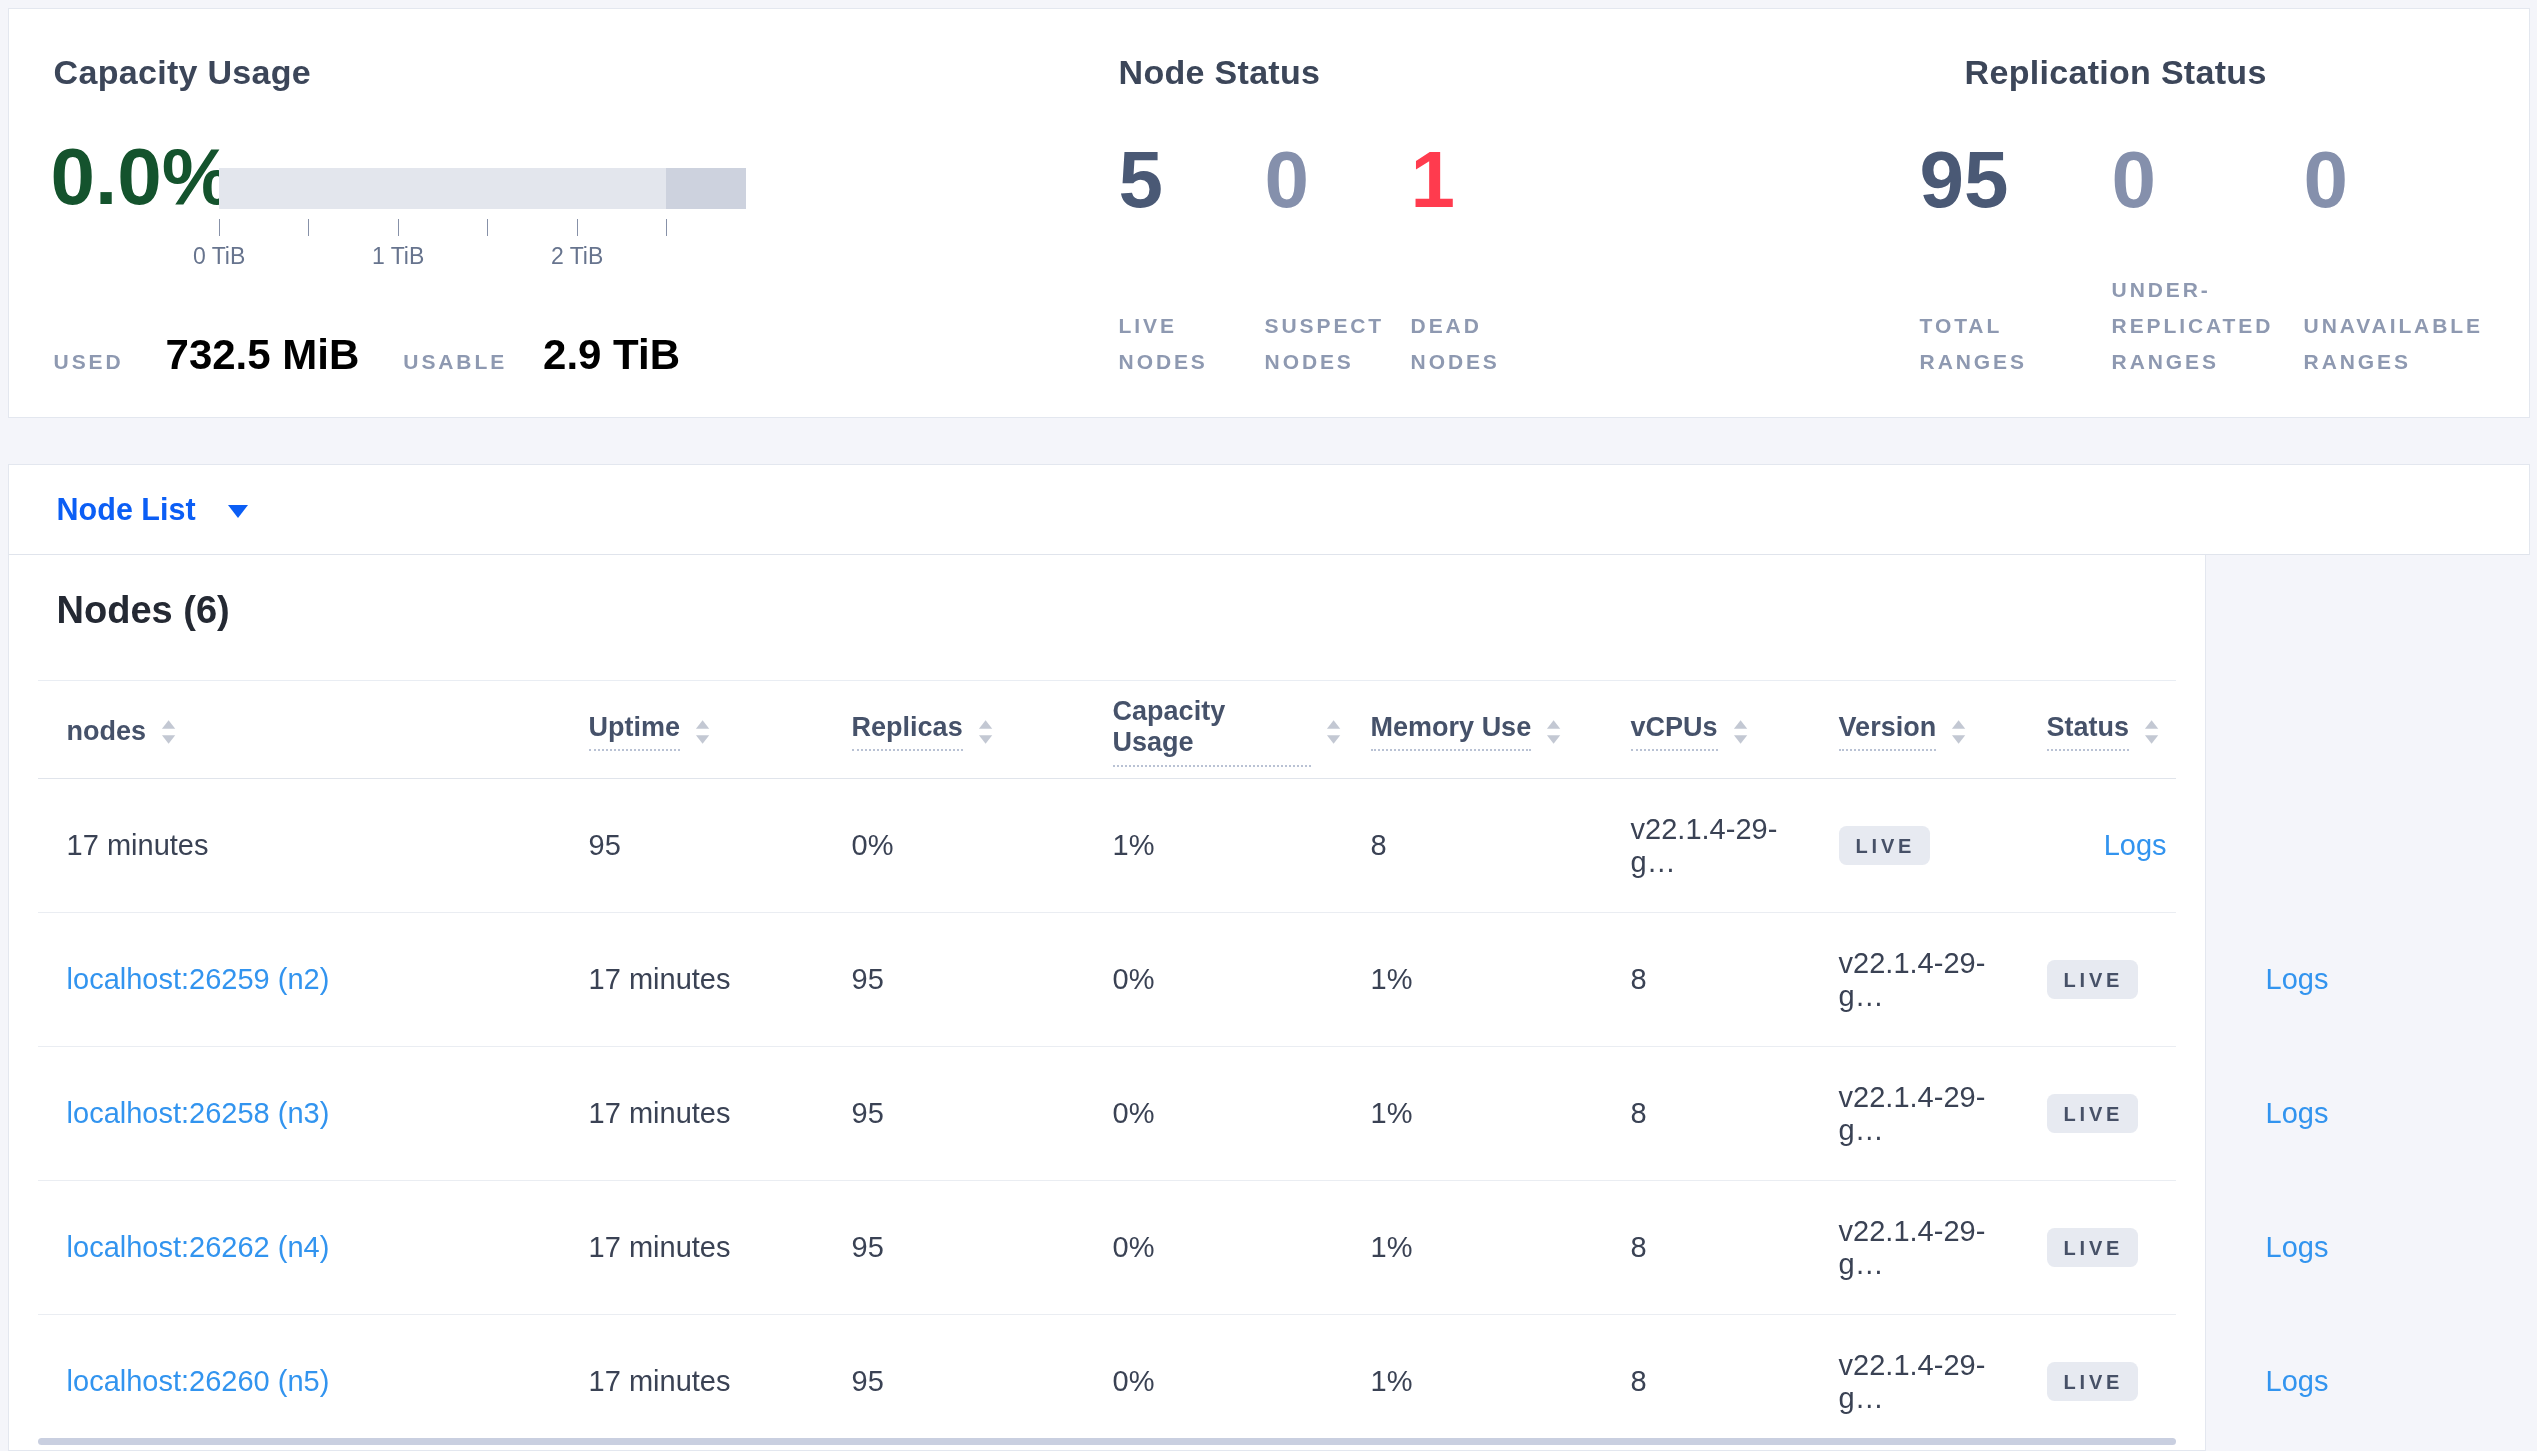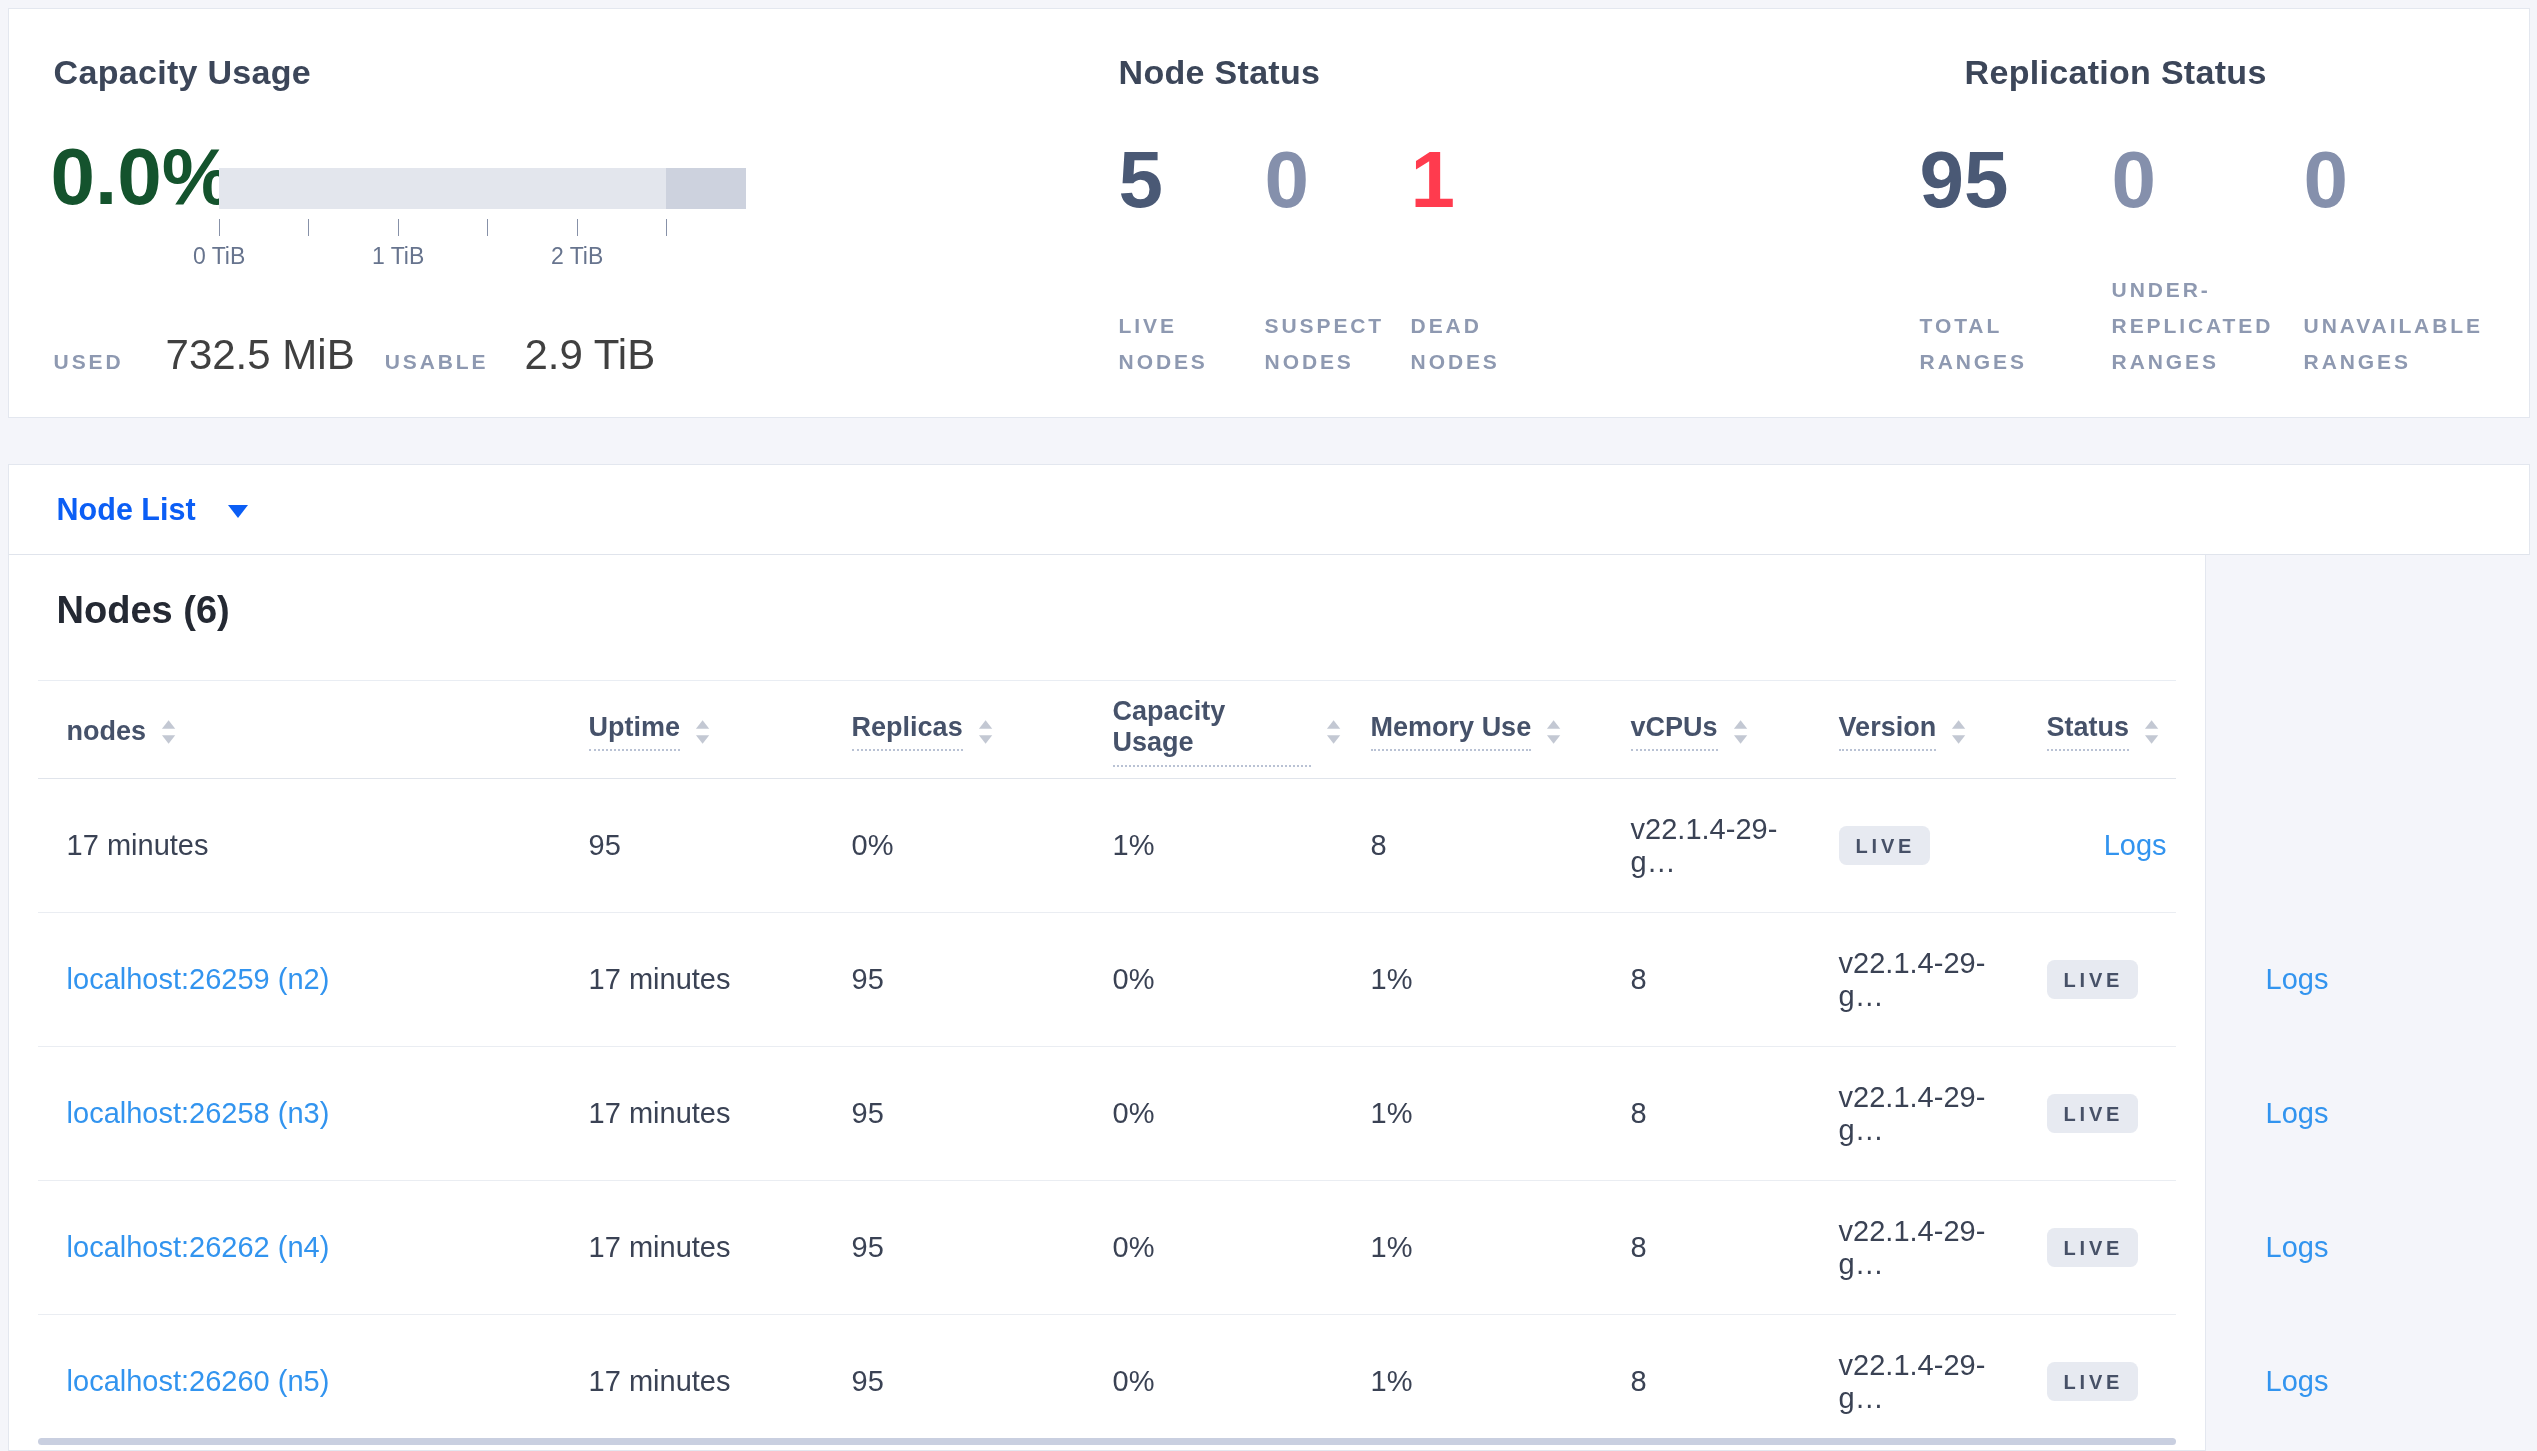"732.5 MiB" .statval { color: #404040 -> #000000; font-weight: 400 -> 700 }
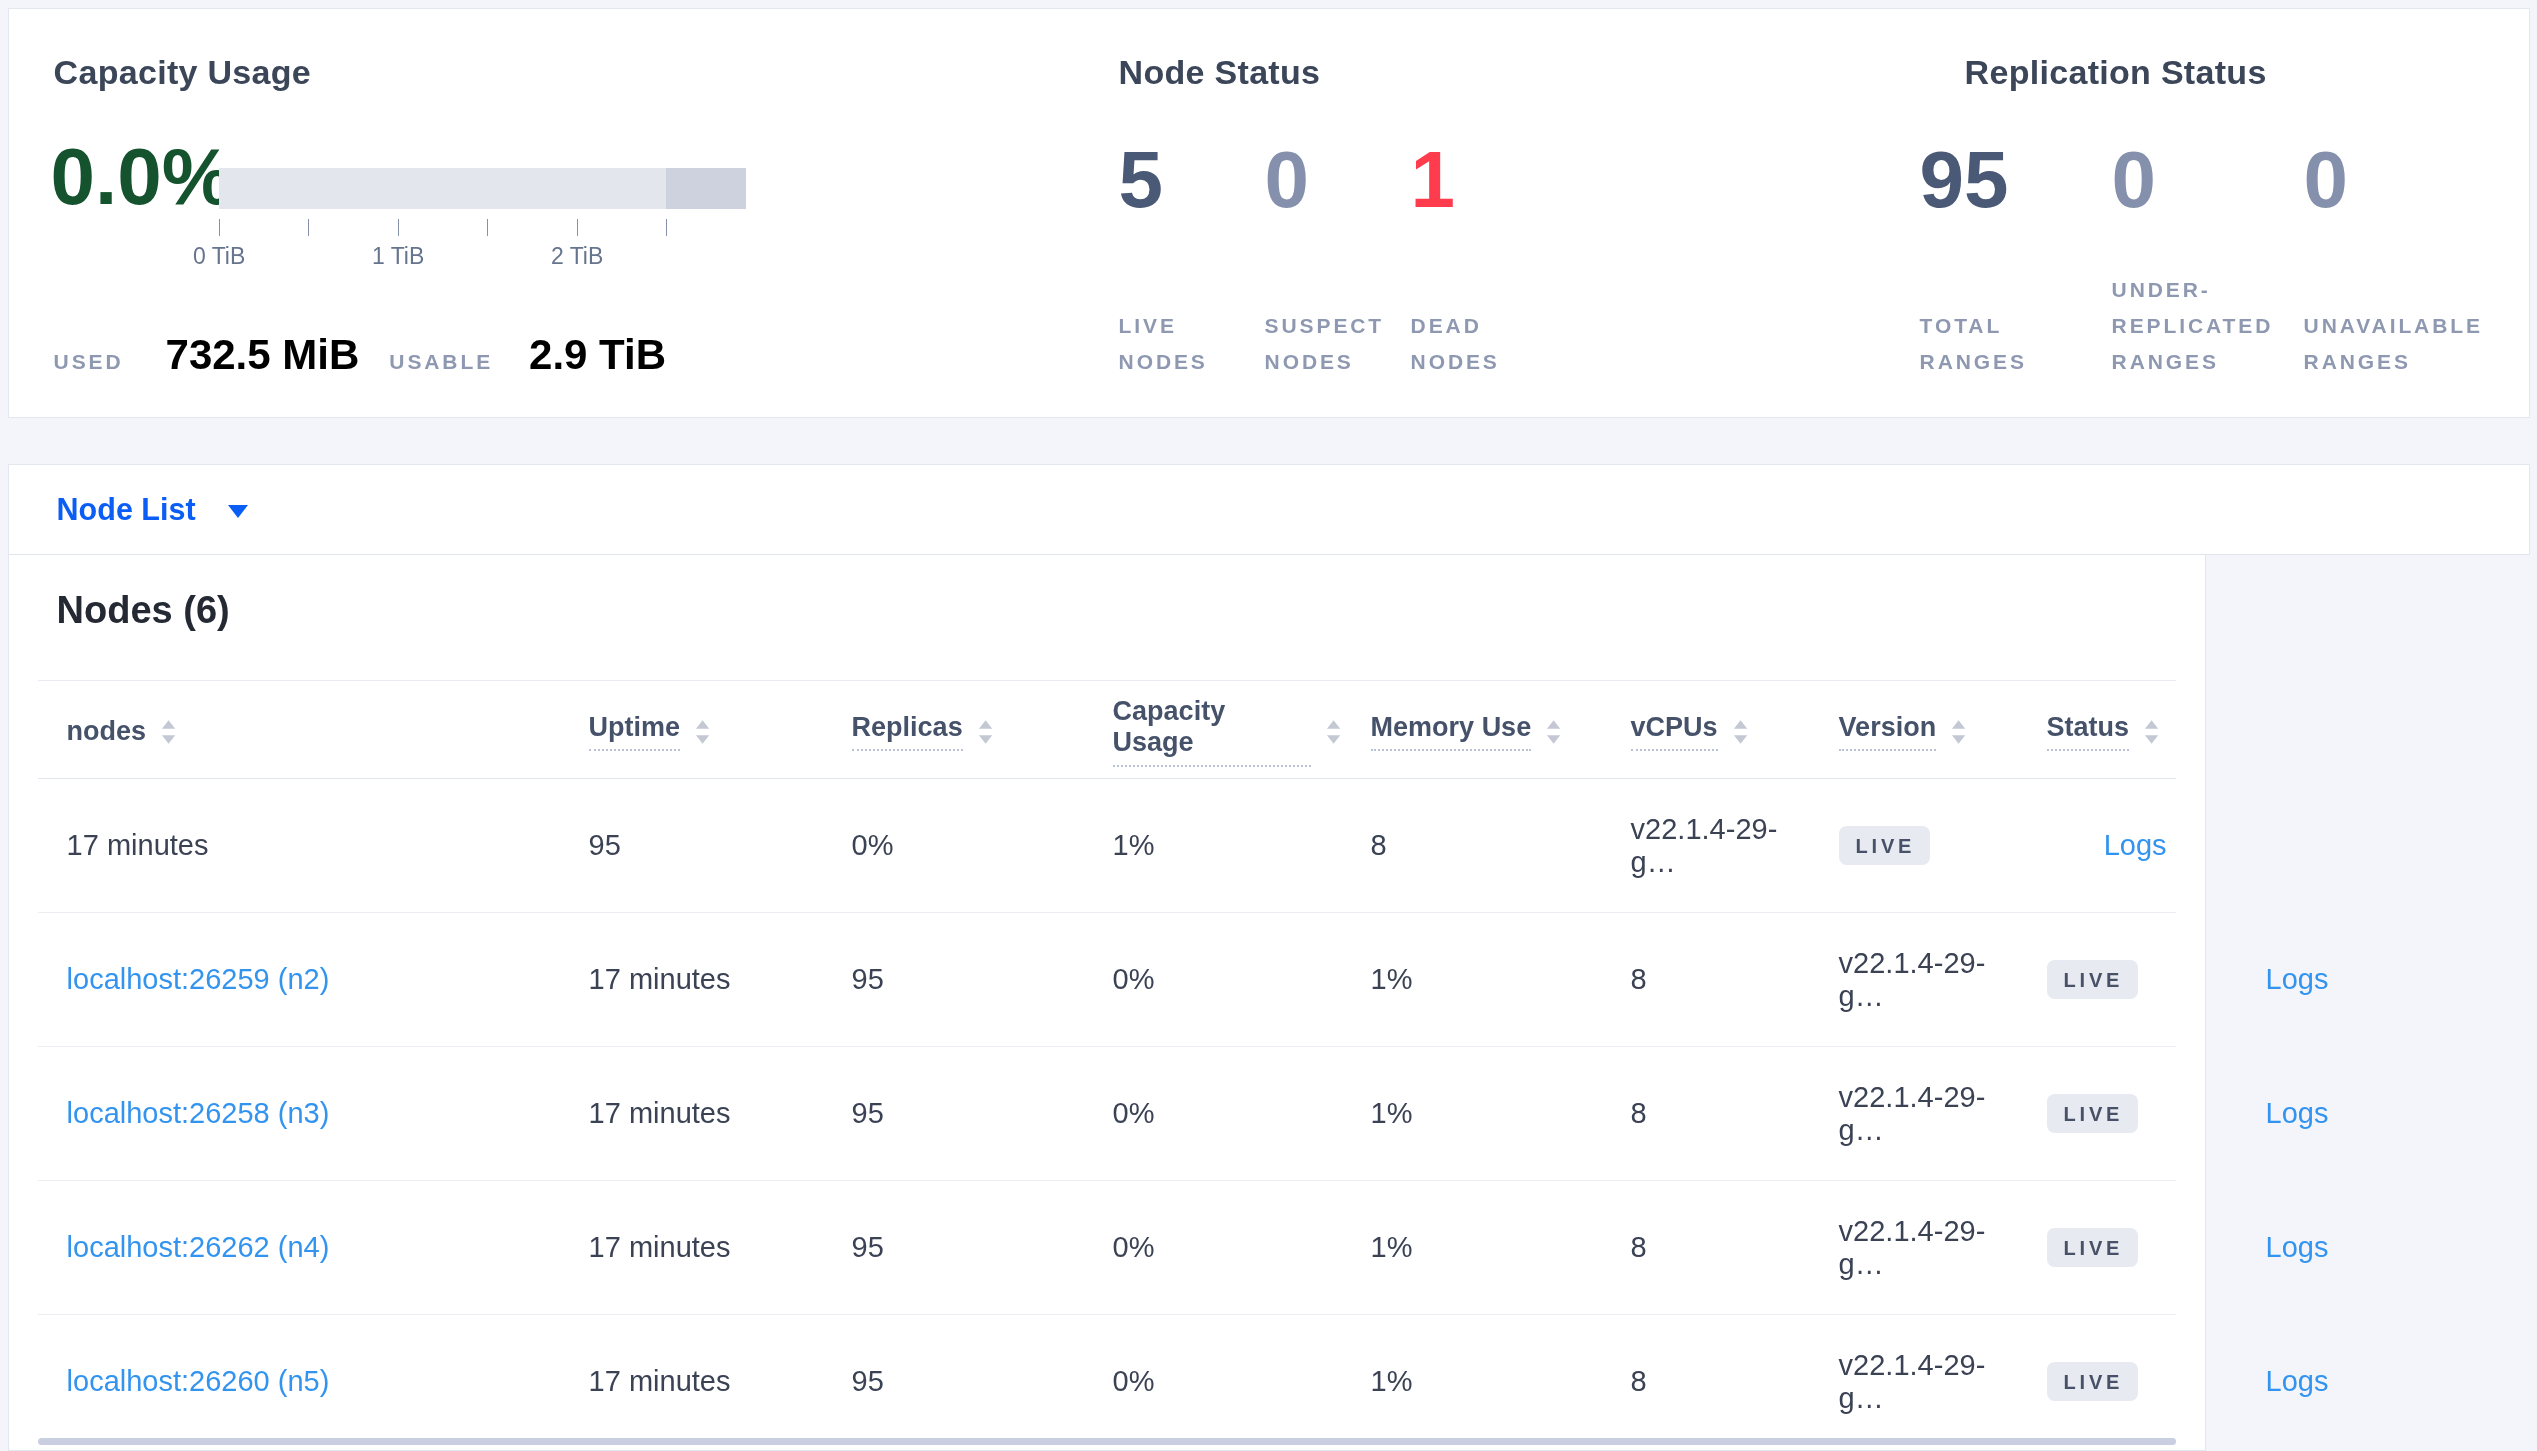"USABLE" .m2 { margin-left: 30px -> 44px }
